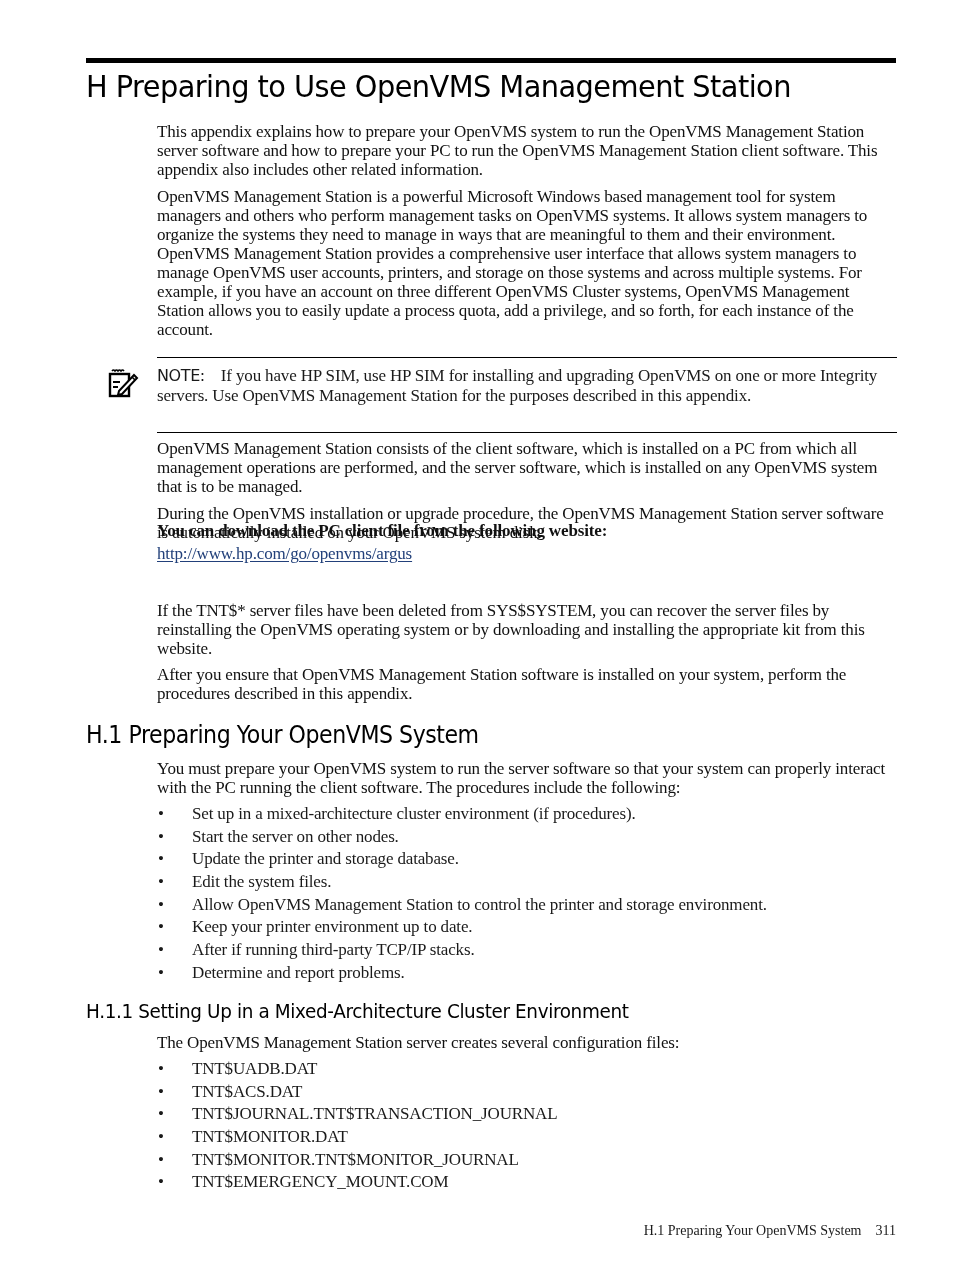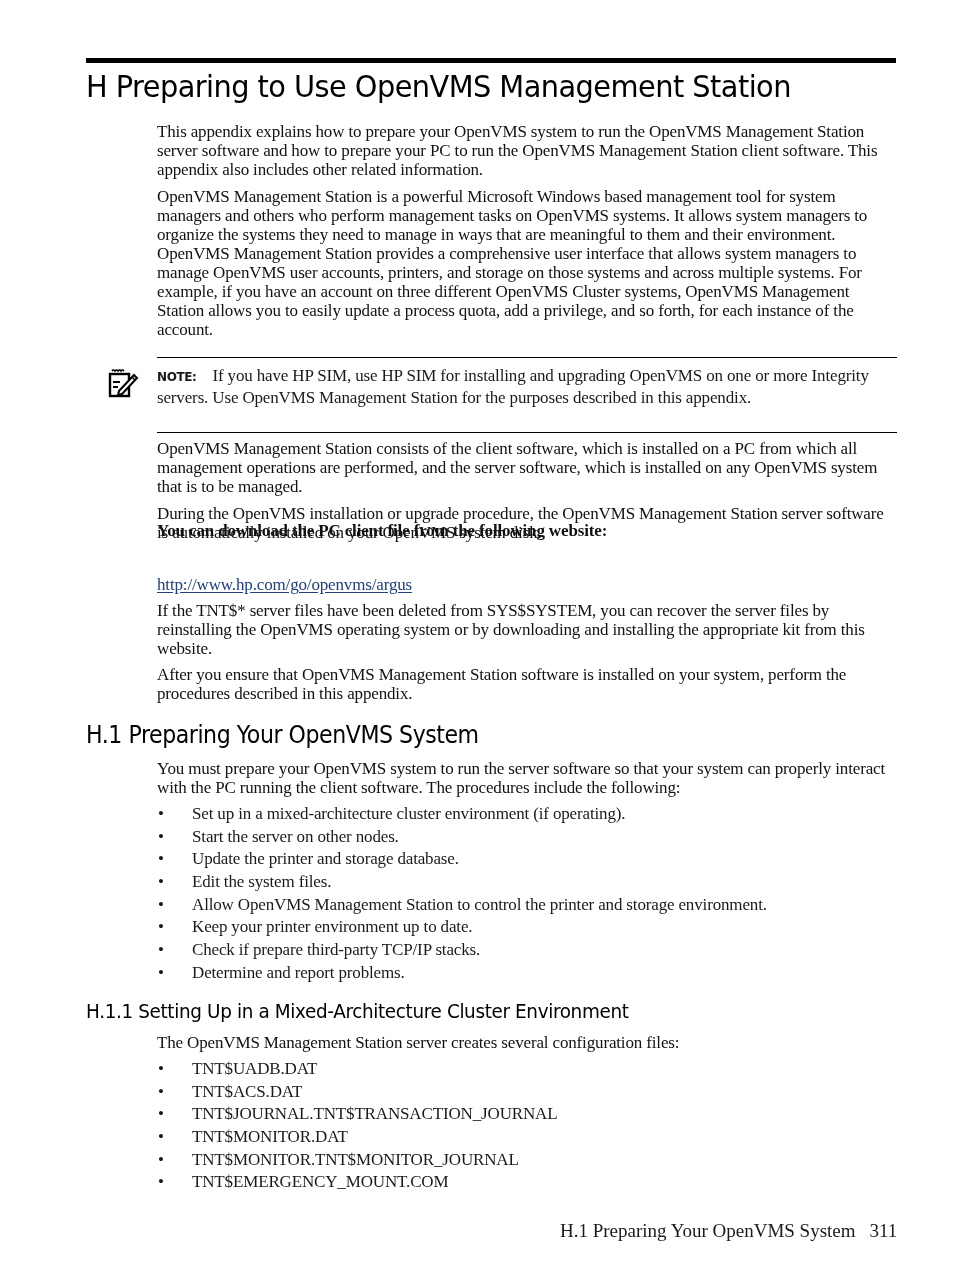"NOTE:" .note-label { font-size: 12px -> 16px; font-weight: bold -> normal }
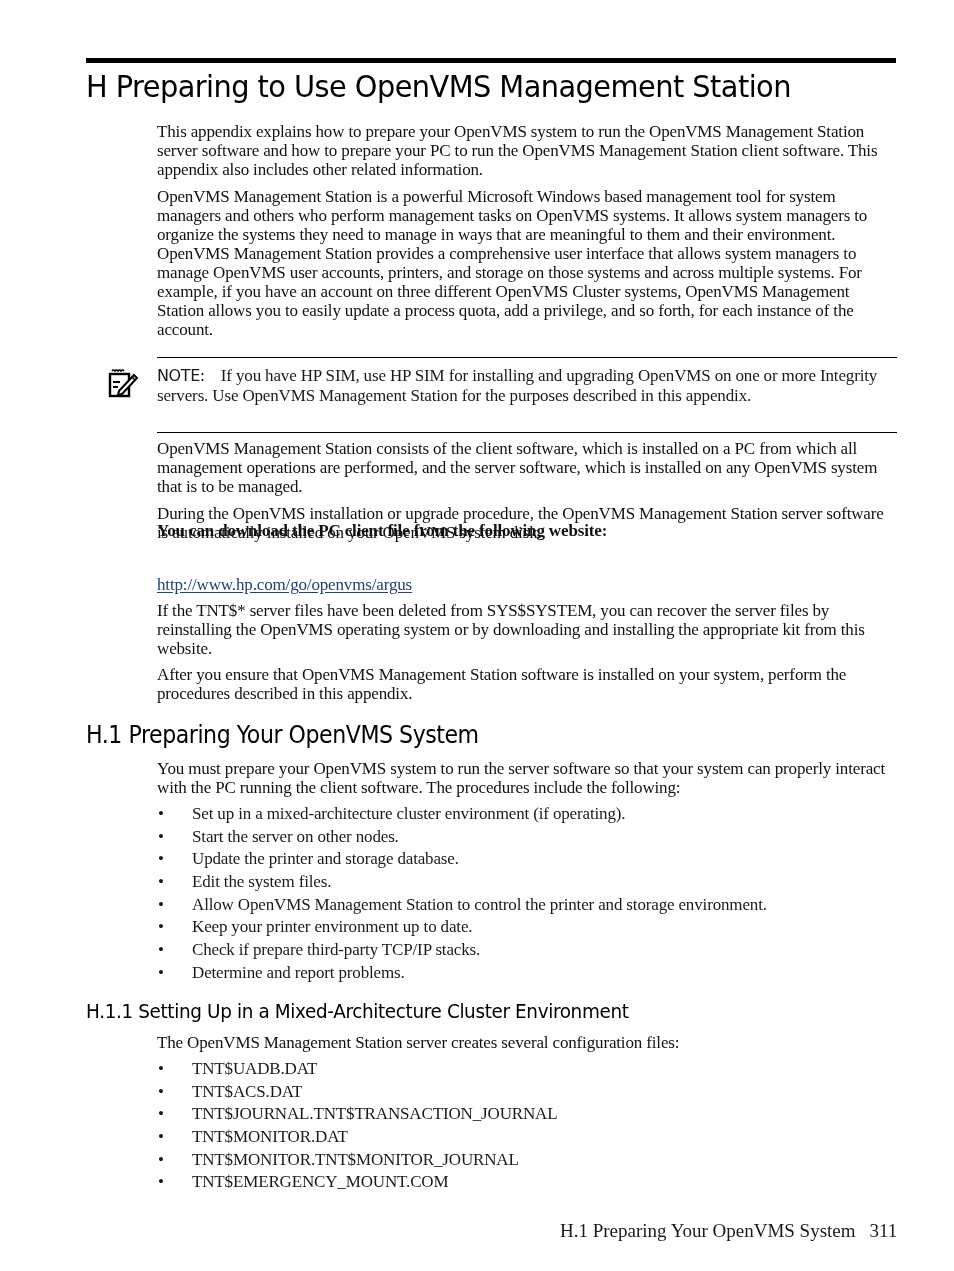"http://www.hp.com/go/openvms/argus" .link-line { top: 575px -> 544px }
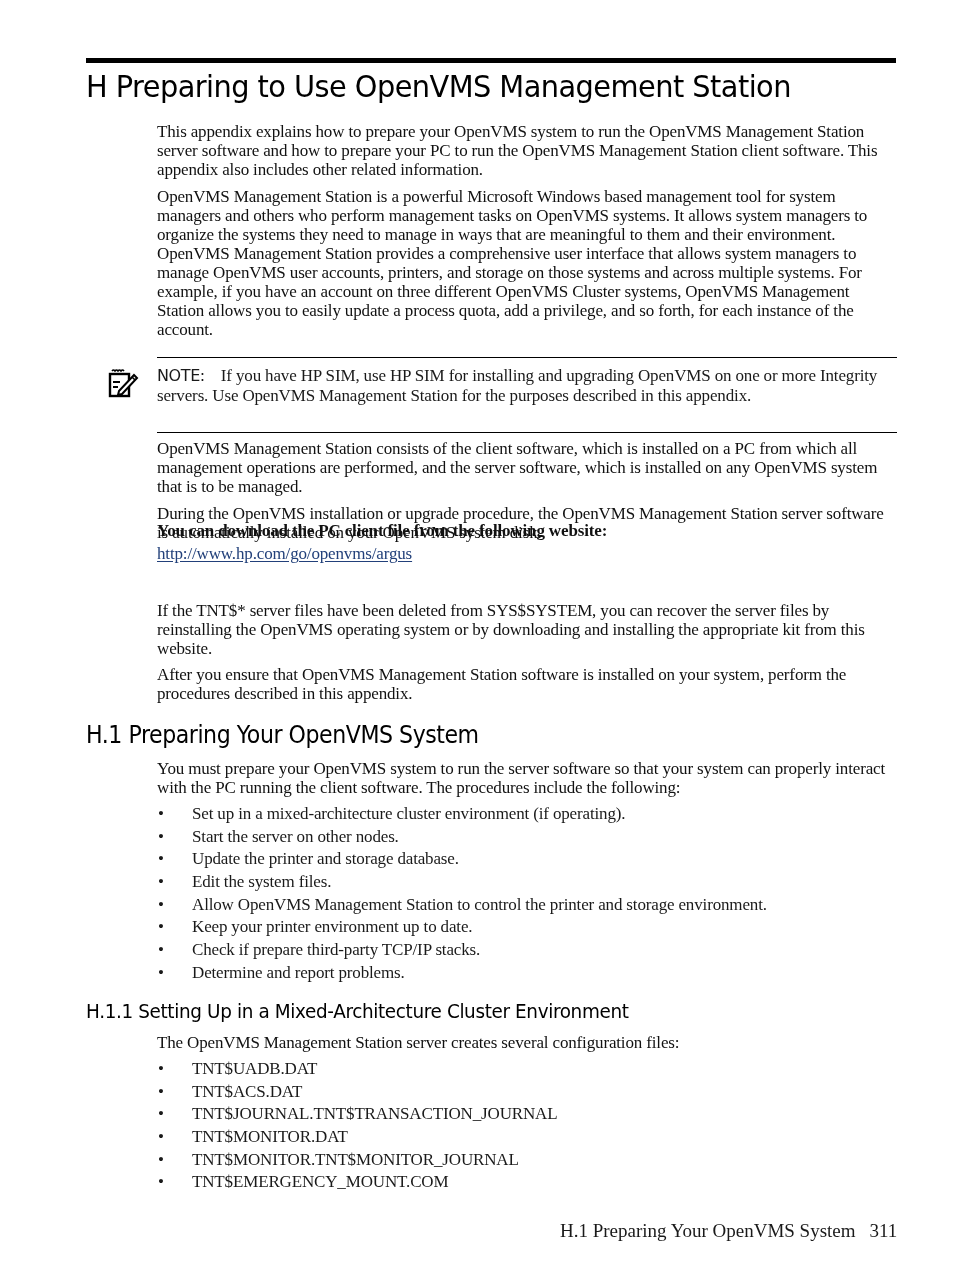"Set up in a mixed-architecture" span { text: operating -> procedures }
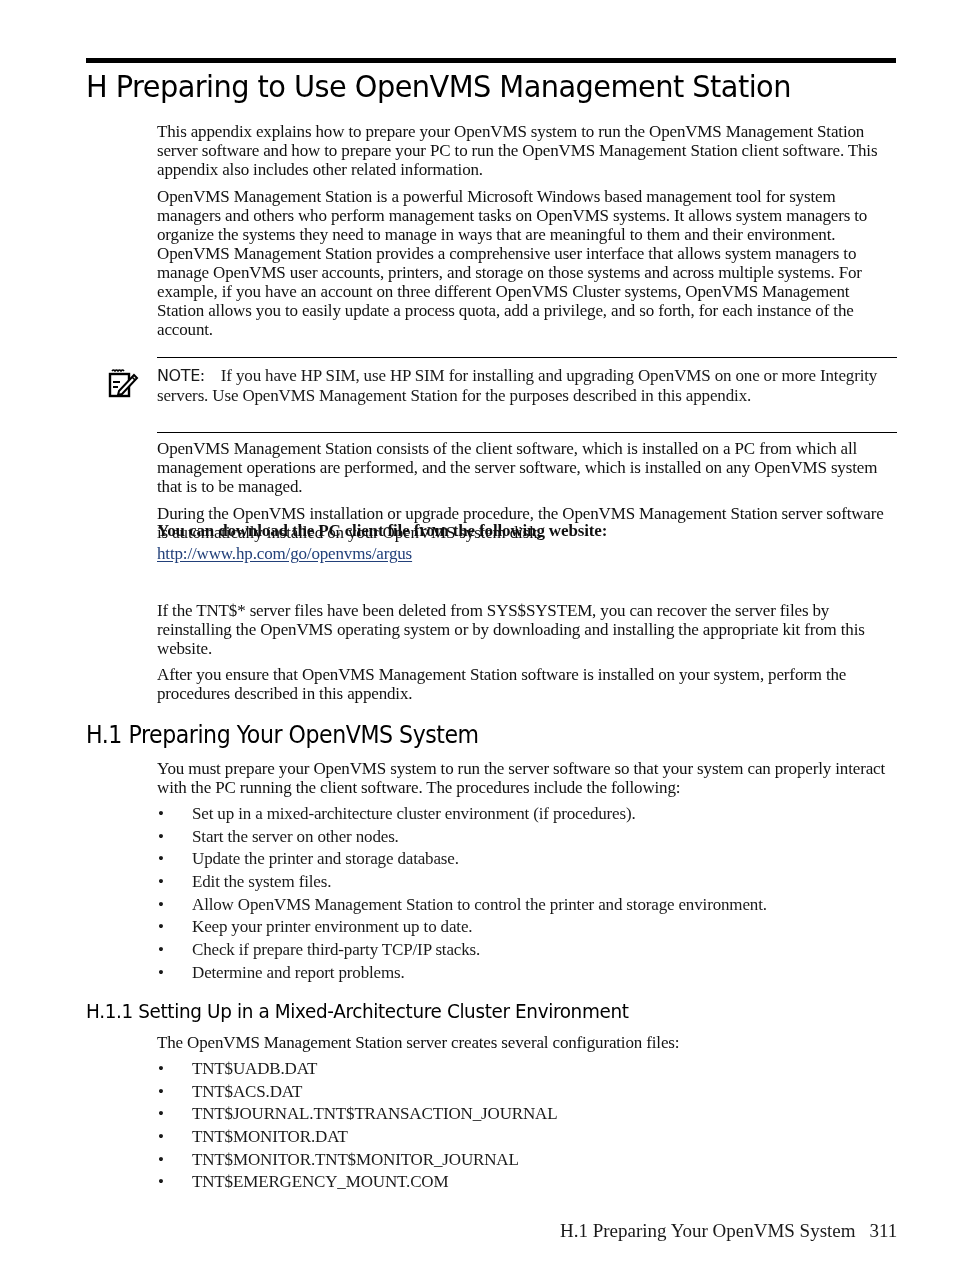"Check if prepare third-party TCP/IP" span { text: Check if prepare -> After if running }
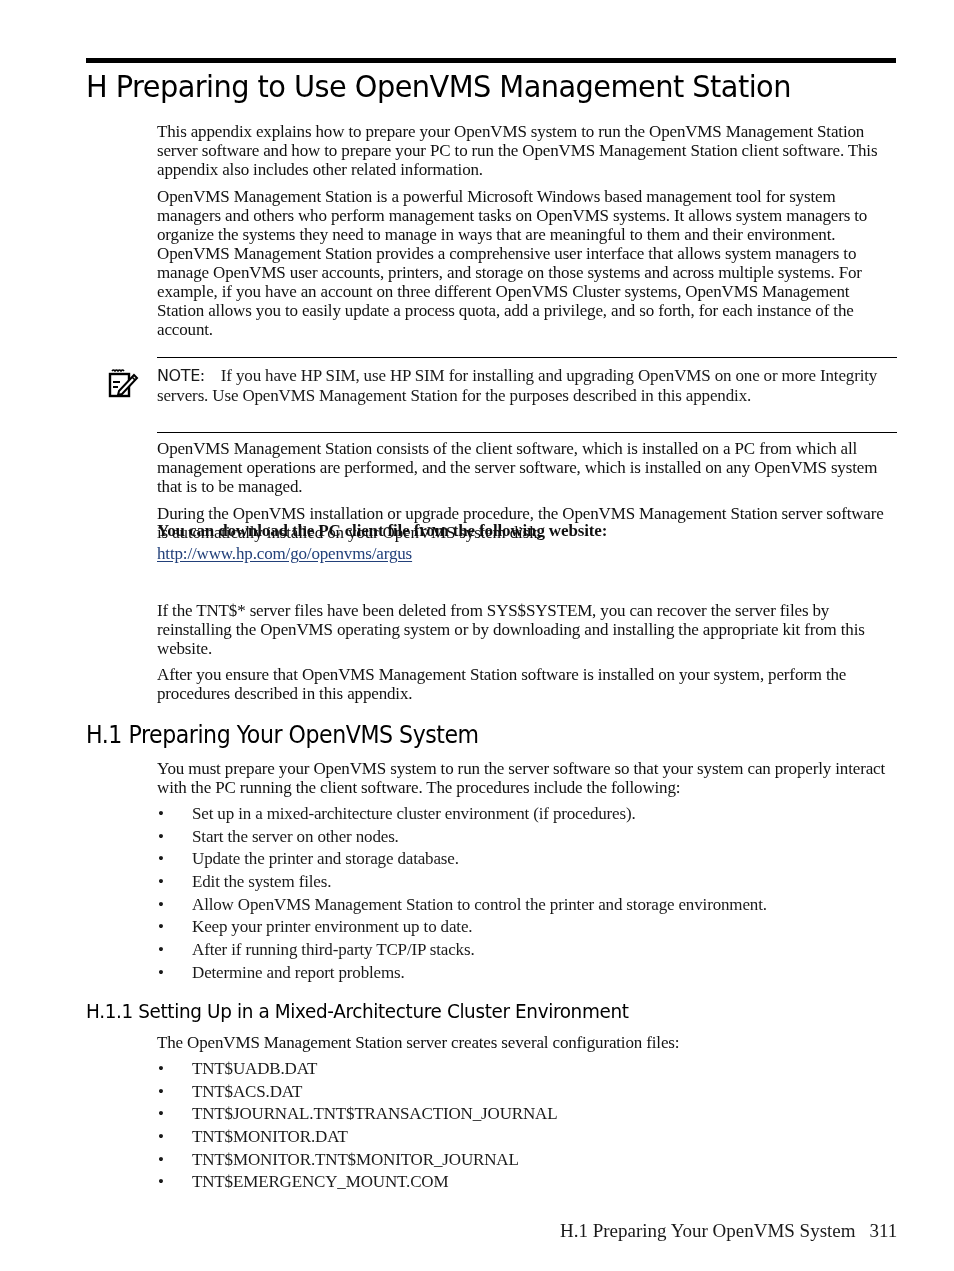"H.1 Preparing Your OpenVMS System 311" .footer { font-size: 19px -> 14px }
